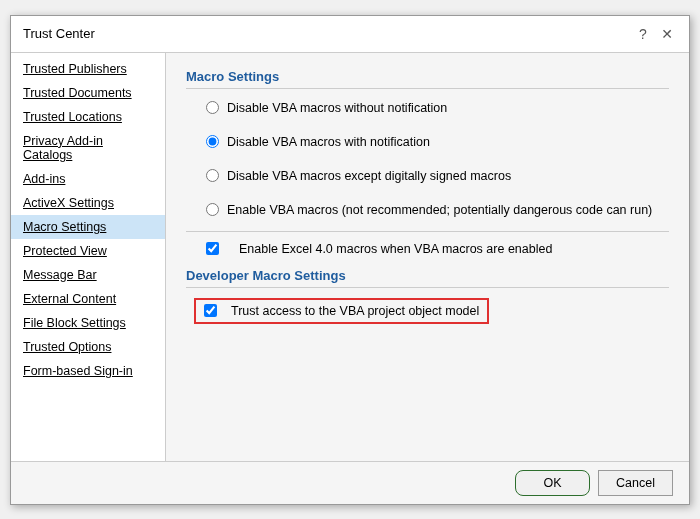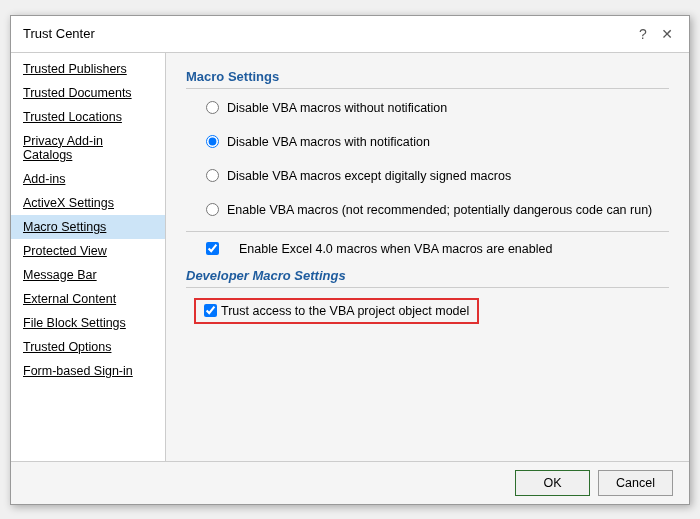"Developer Macro Settings" .dev-section-title { font-style: italic -> none }
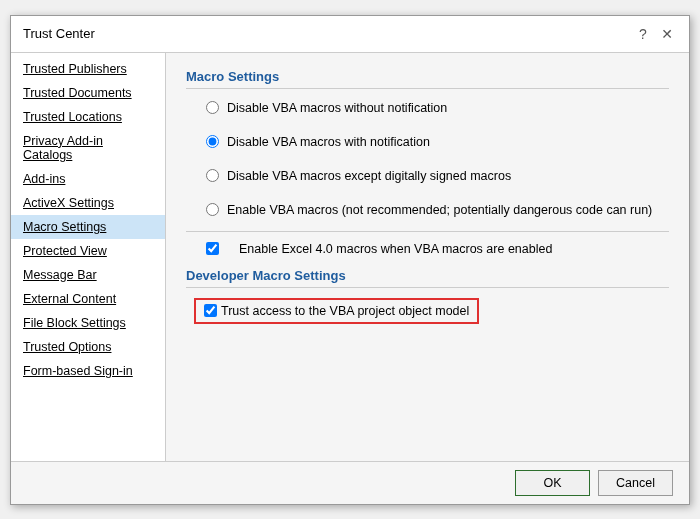"Trust access to the VBA" .dev-checkbox-row { gap: 4px -> 14px }
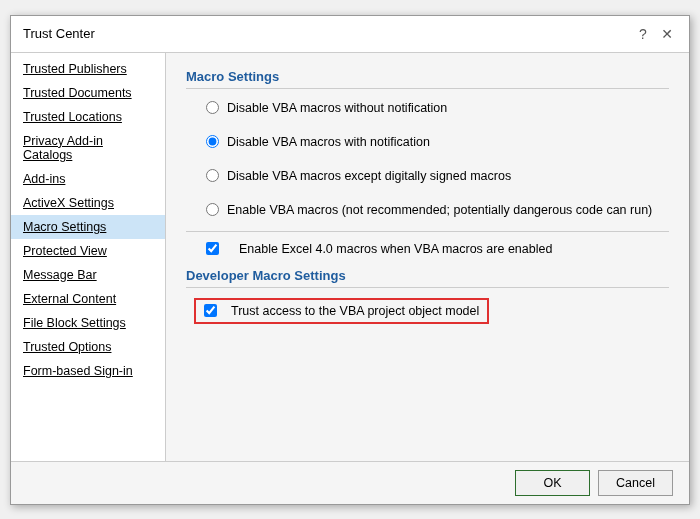"OK" .footer-btn.ok-btn { border-radius: none -> 8px }
